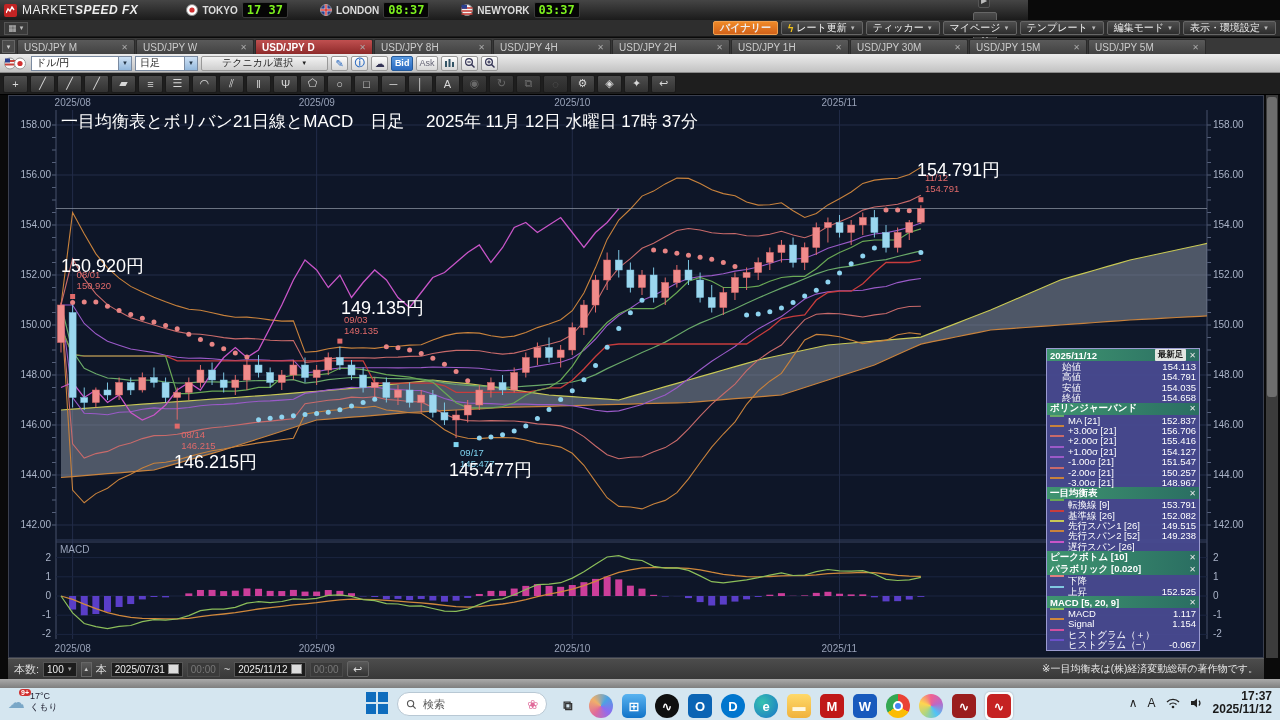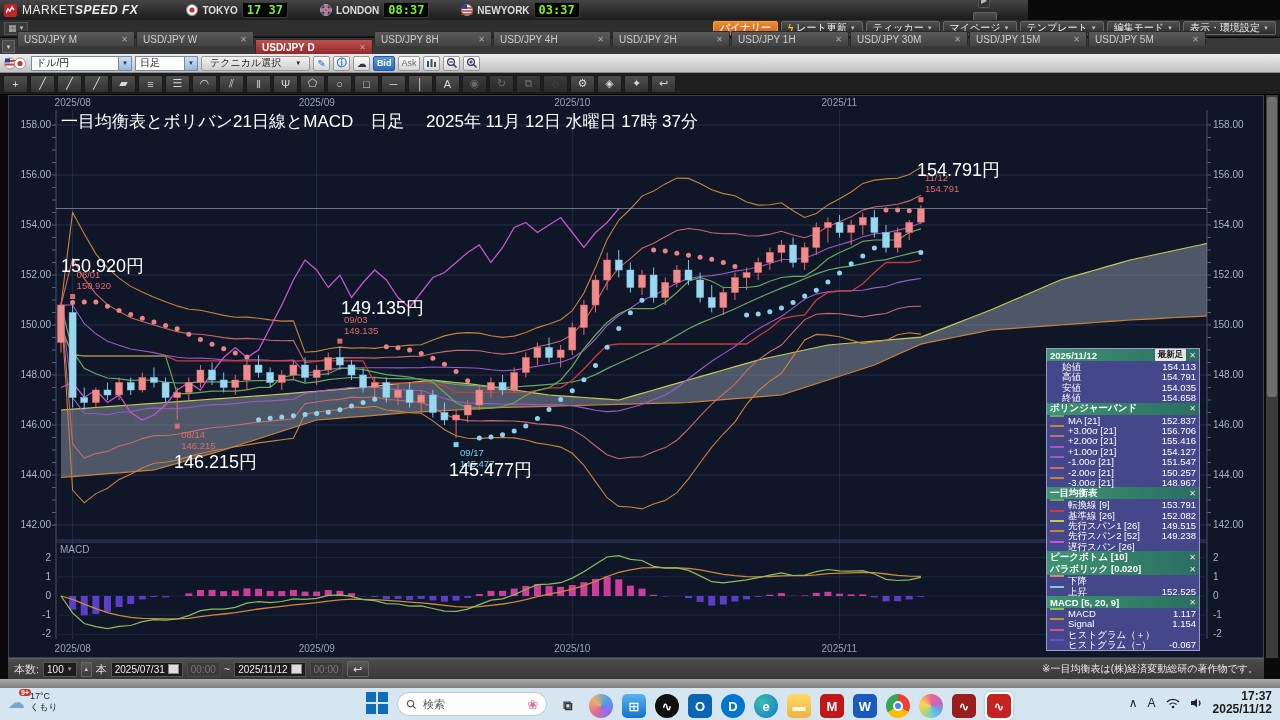"USD/JPY D" .tab.active { margin-top: 8px -> none }
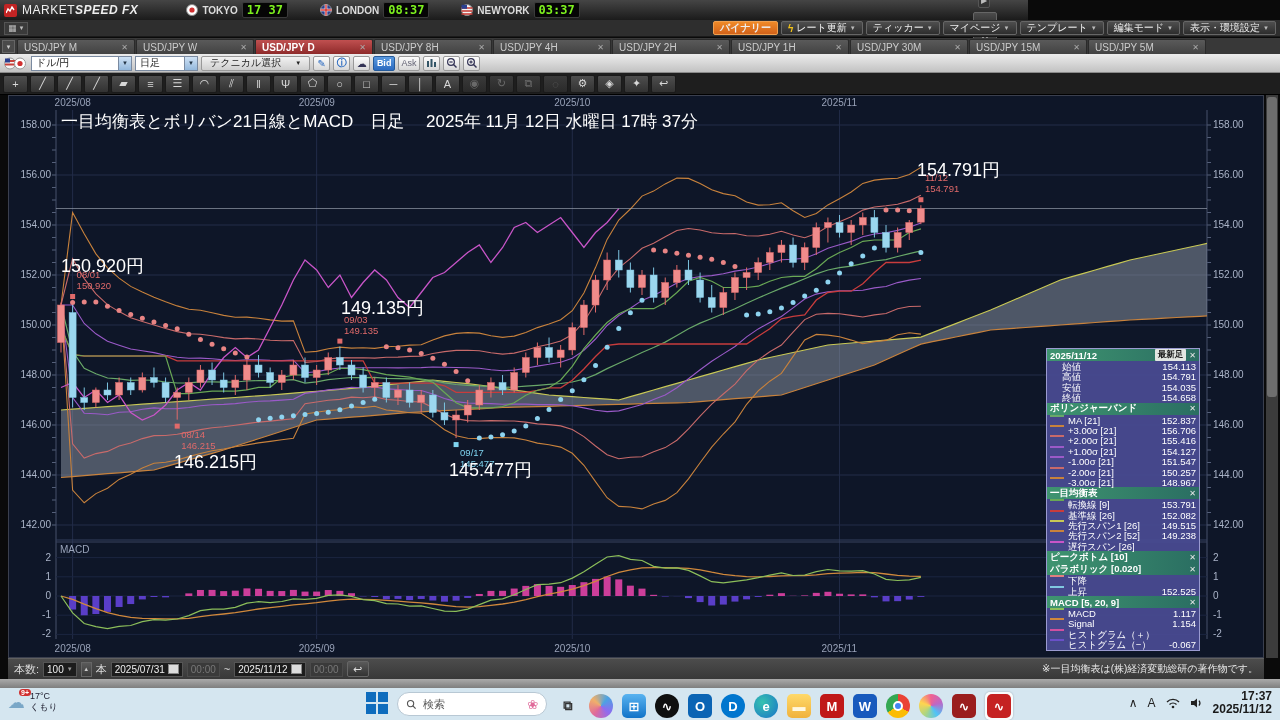"テクニカル選択" .tbtn { gap: 14px -> 8px; padding: 0 8px -> 0 20px }
